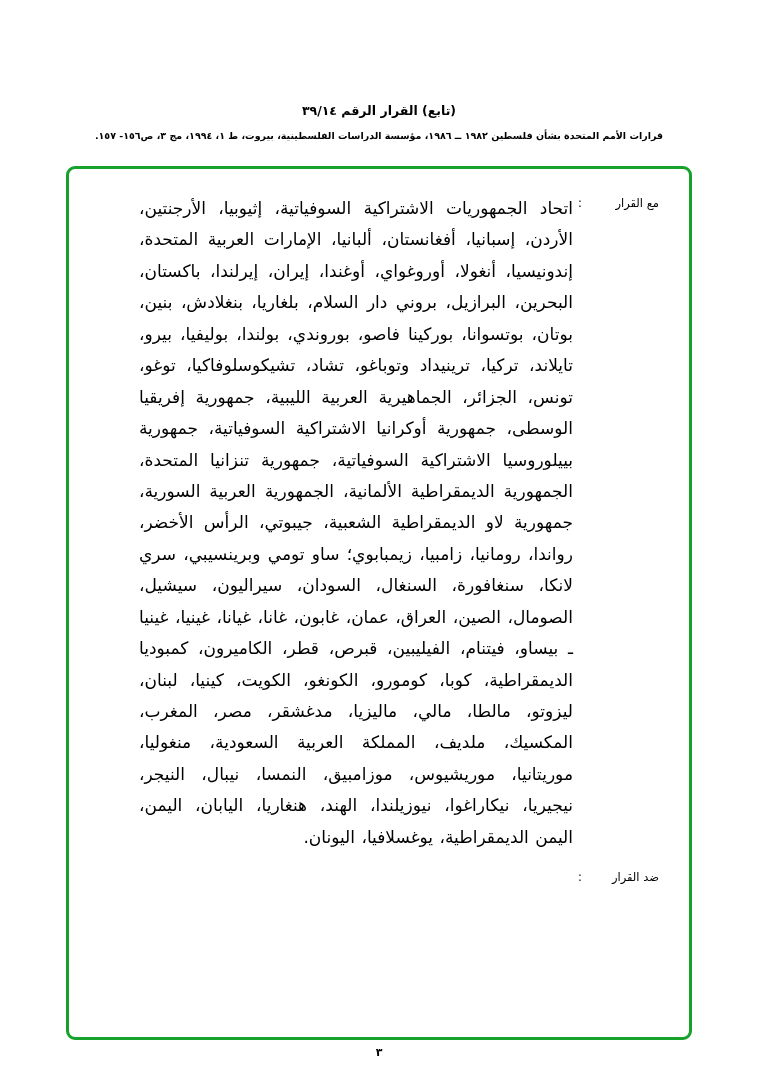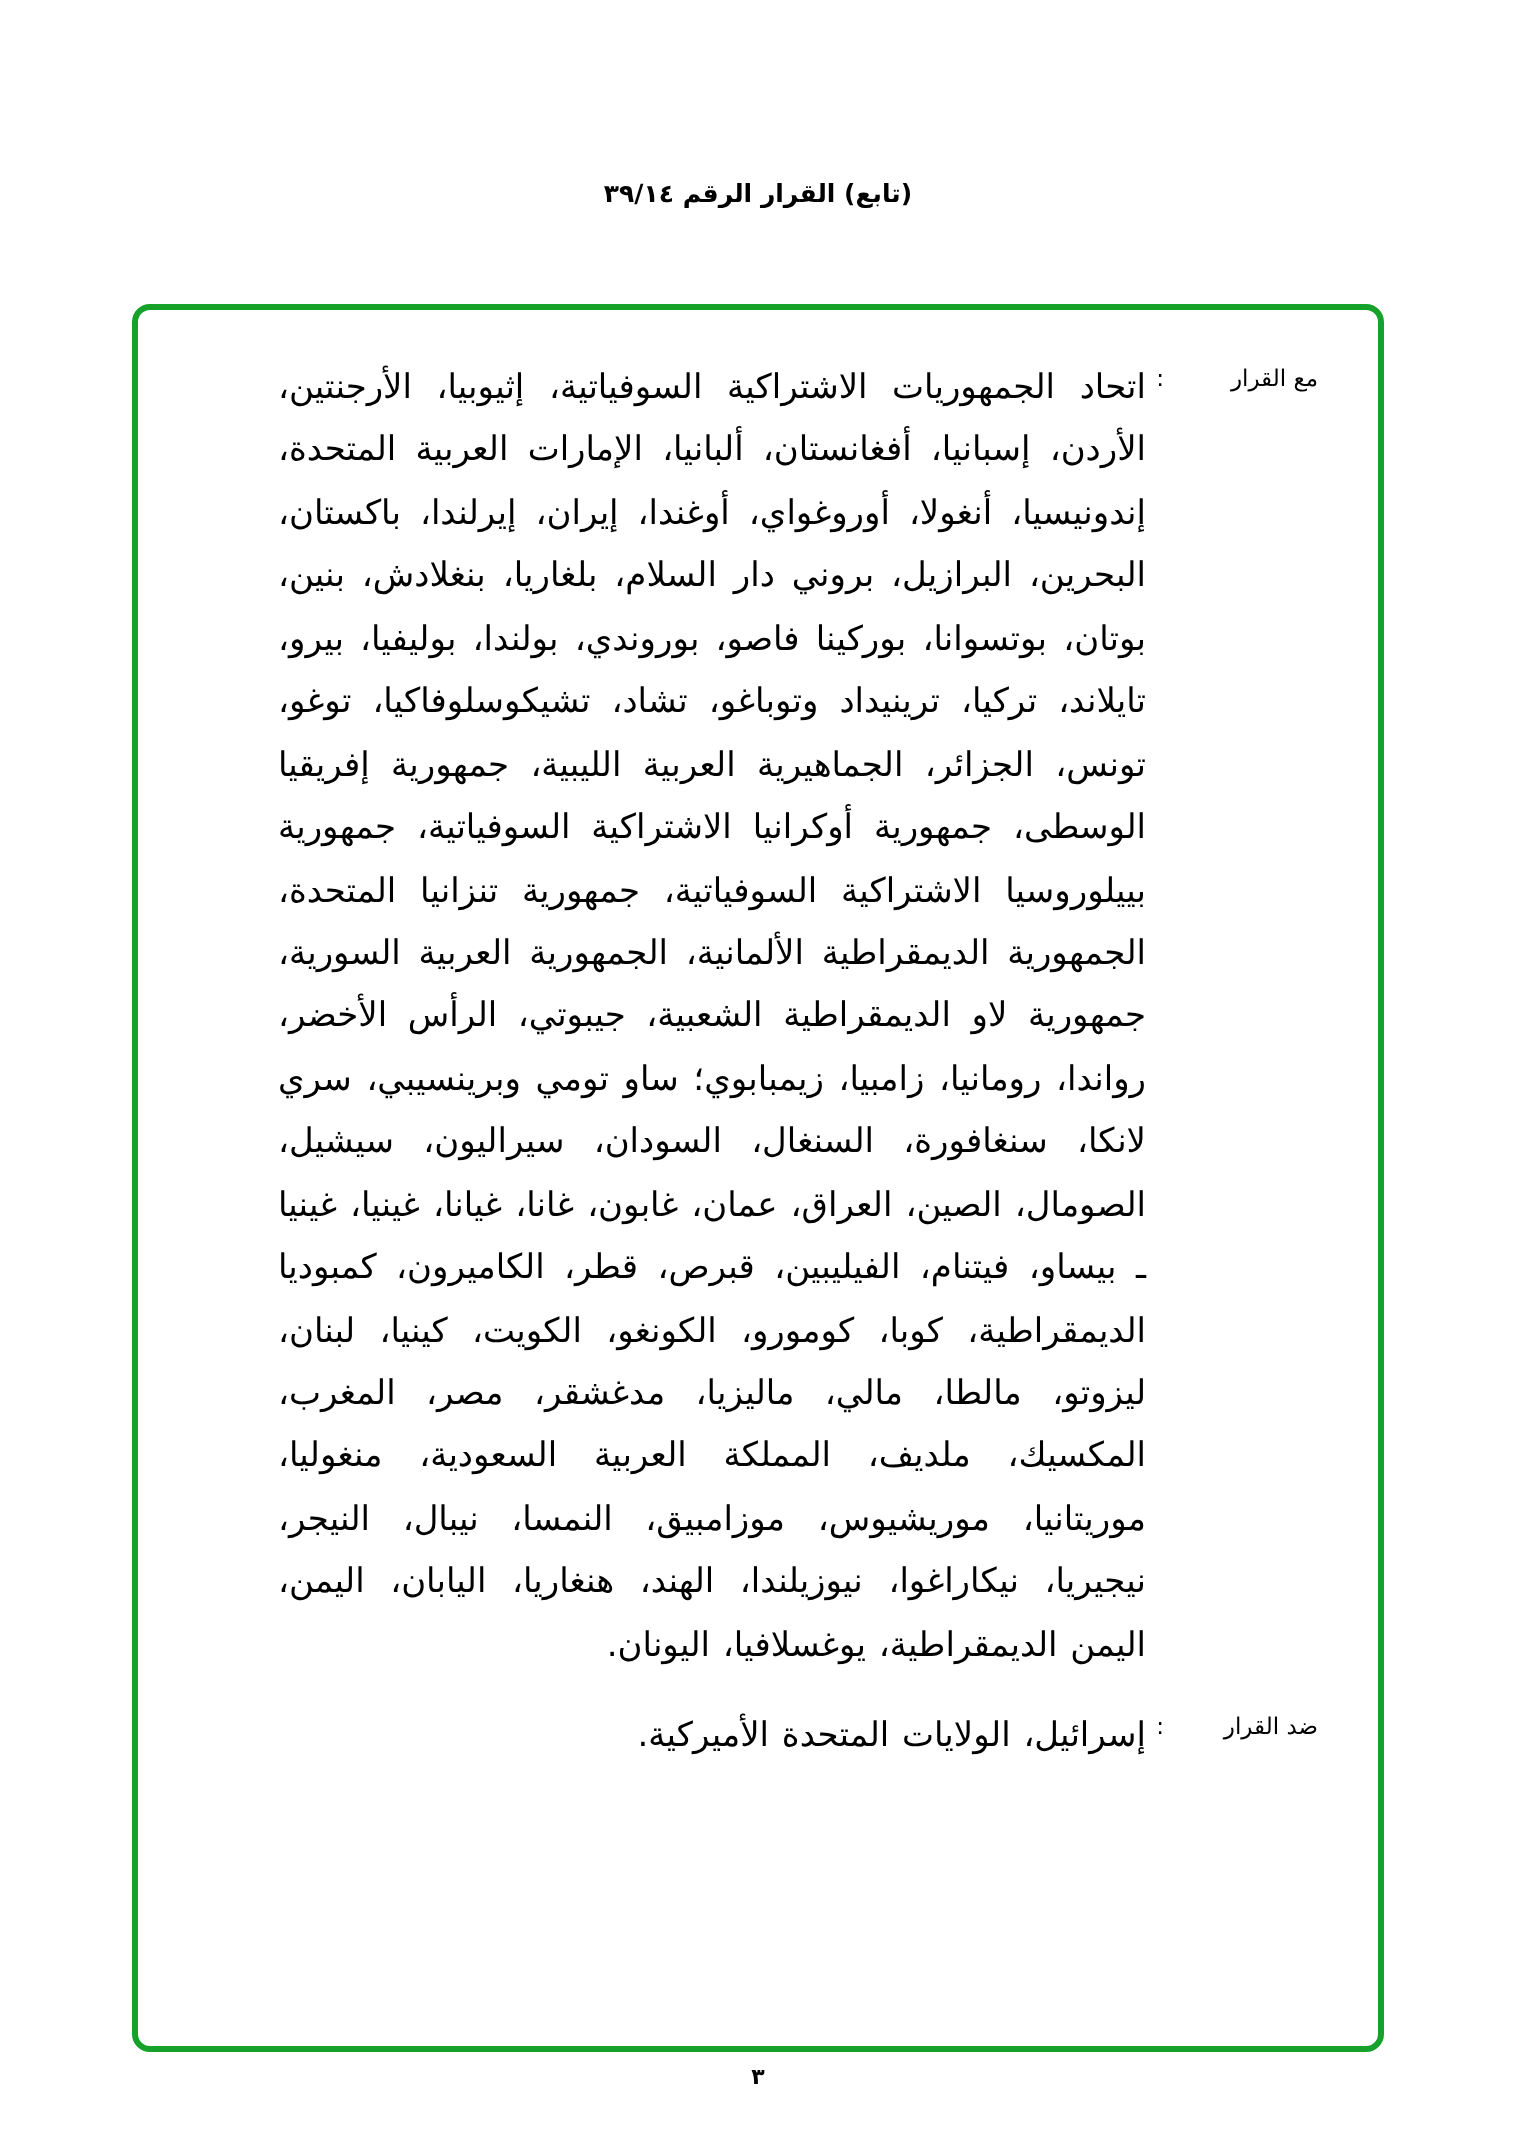"(تابع) القرار الرقم ٣٩/١٤" .page { margin-top: none -> 14px }
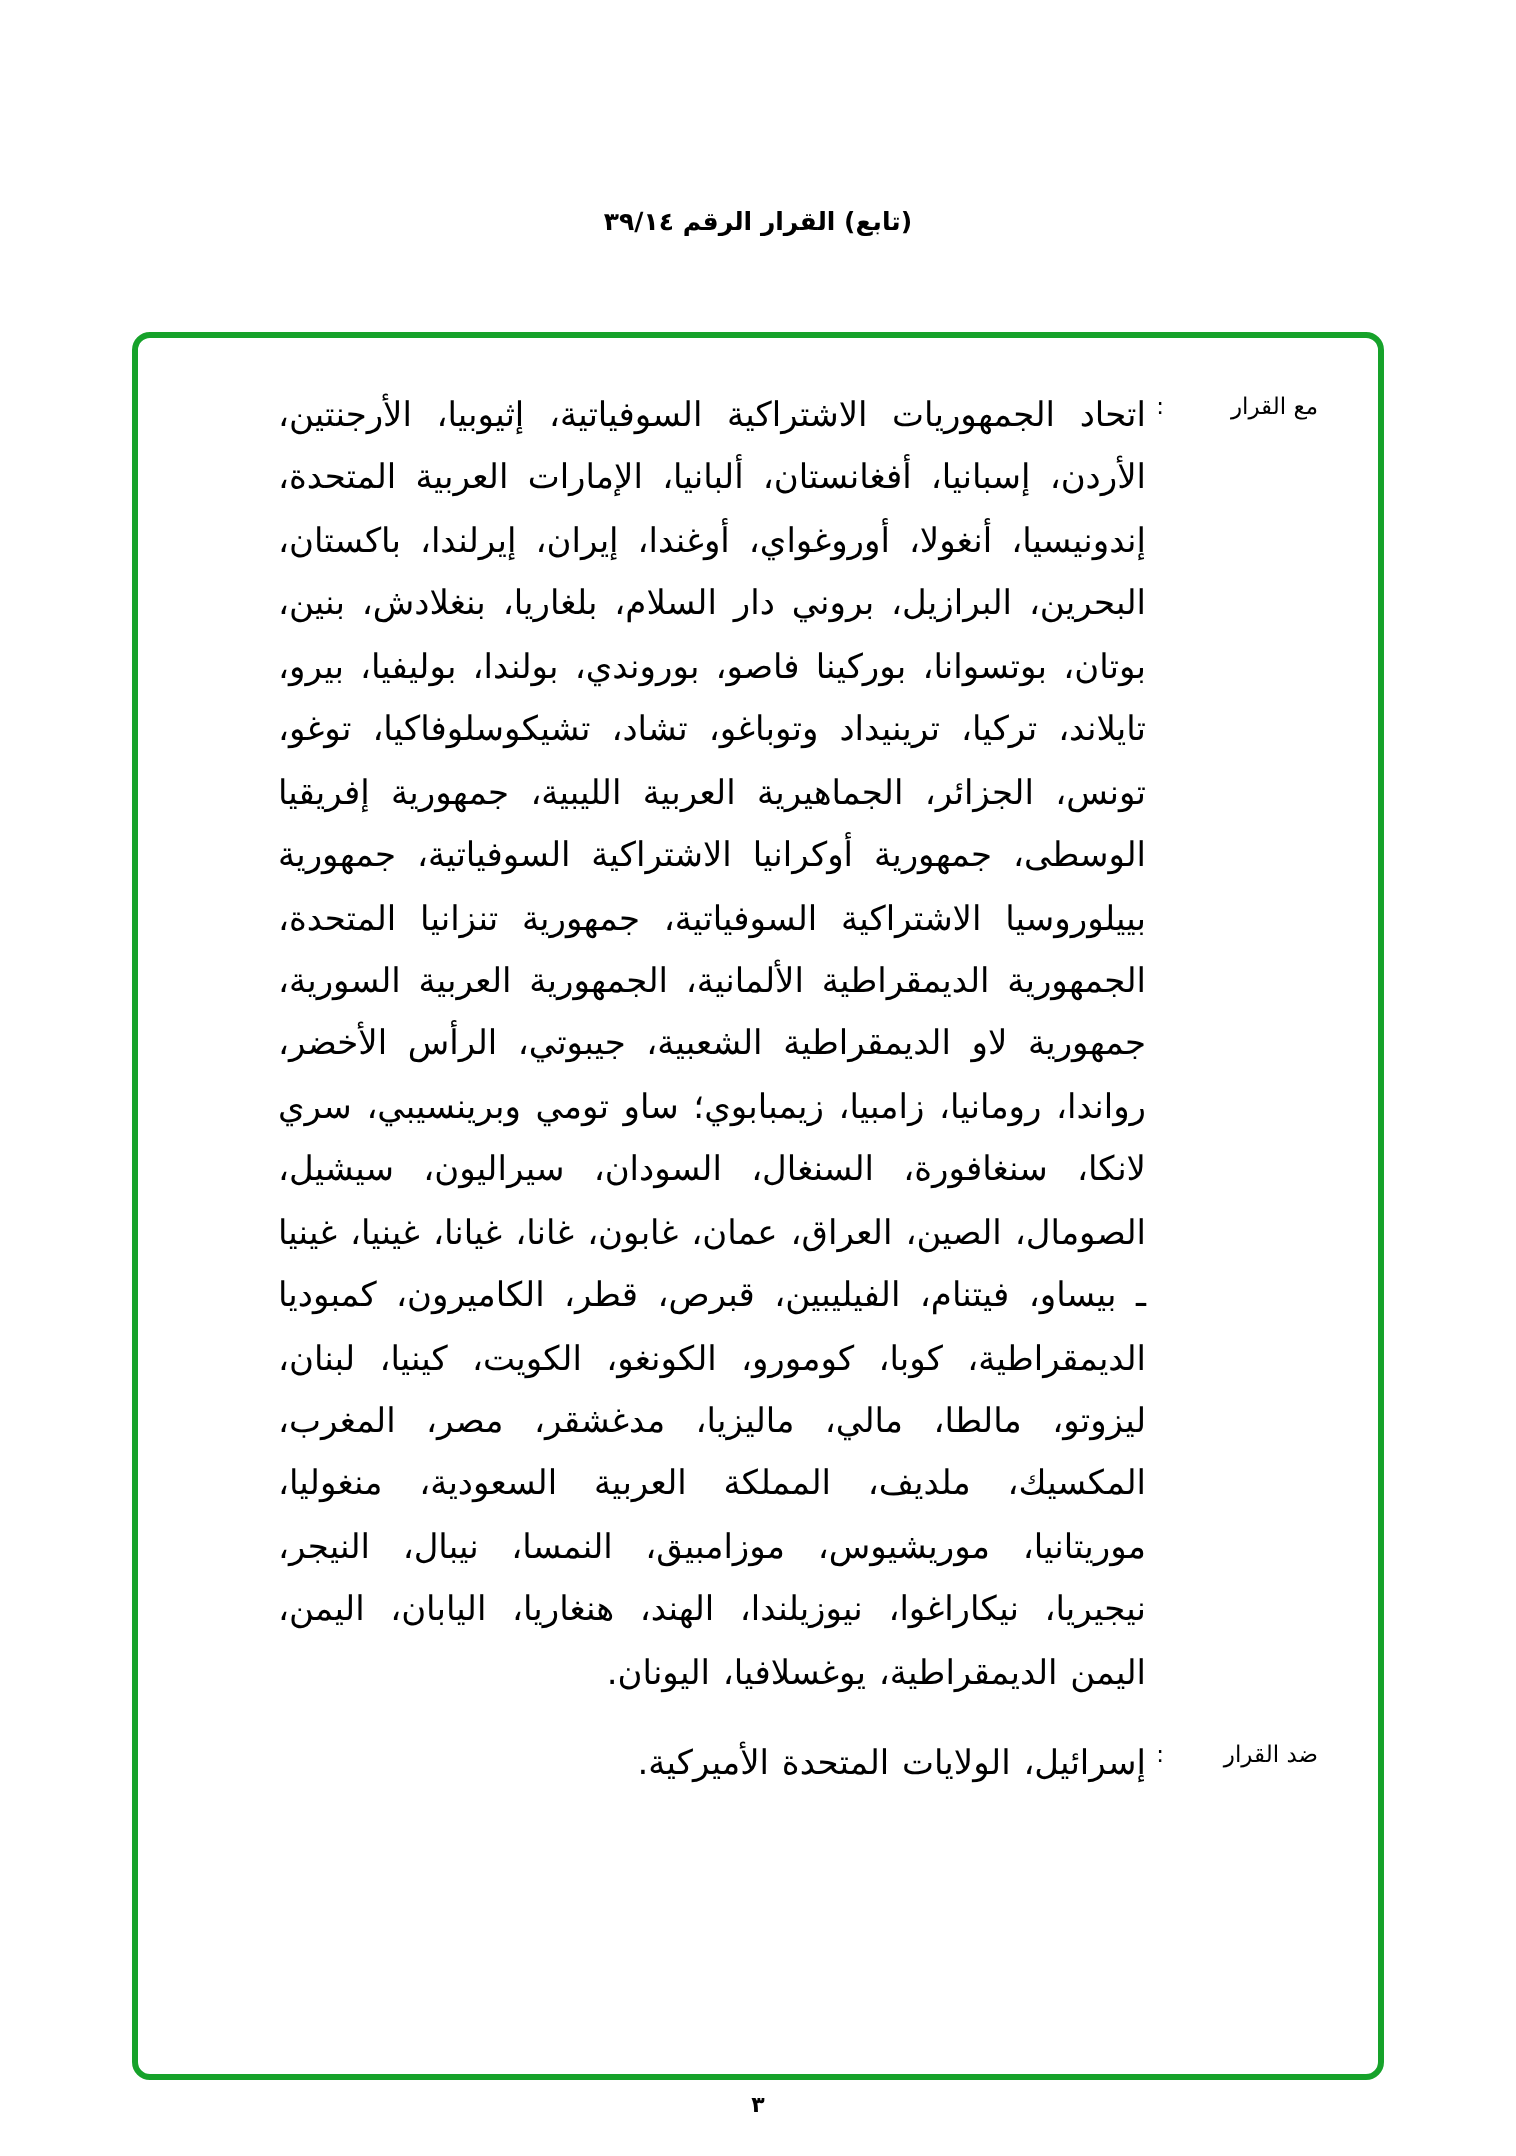"قرارات الأمم المتحدة بشأن فلسطين" div.doc-source { html: none -> <div>قرارات الأمم المتحدة بشأن فلسطين ١٩٨٢ ــ ١٩٨٦، مؤسسة الدراسات الفلسطينية، بيروت، ط ١، ١٩٩٤، مج ٣، ص١٥٦- ١٥٧.</div> }
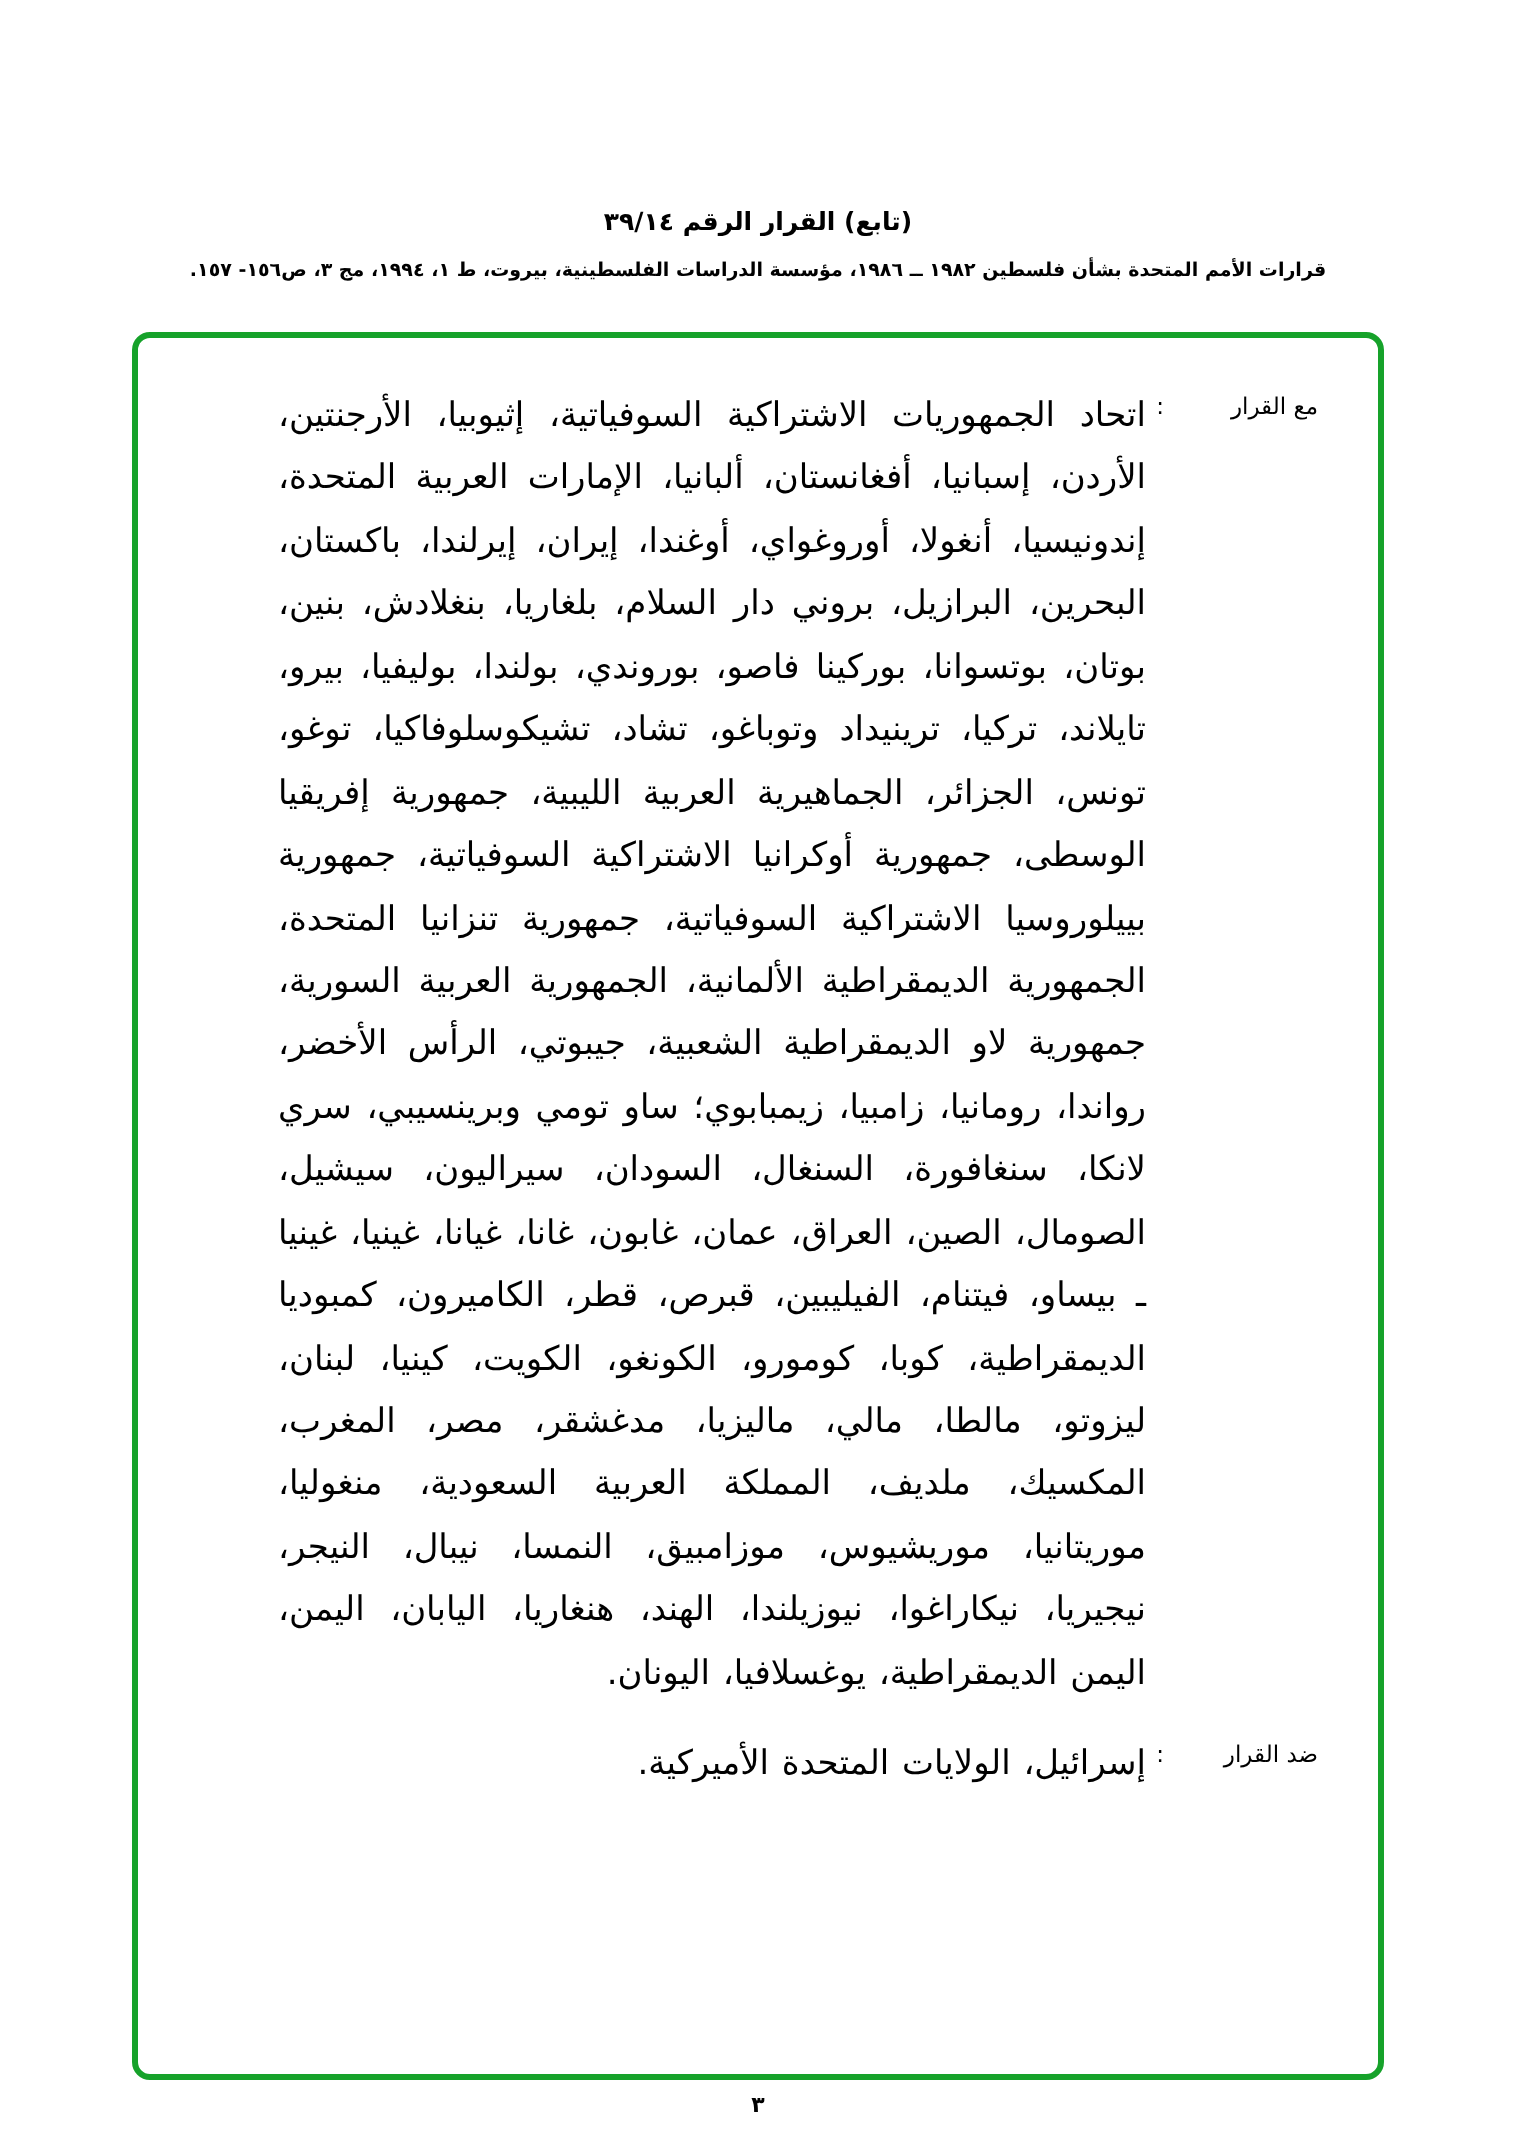"إسرائيل، الولايات المتحدة الأميركية." div.entry-body { html: <div>إسرائيل، الولايات المتحدة الأميركية.</div> -> none }
